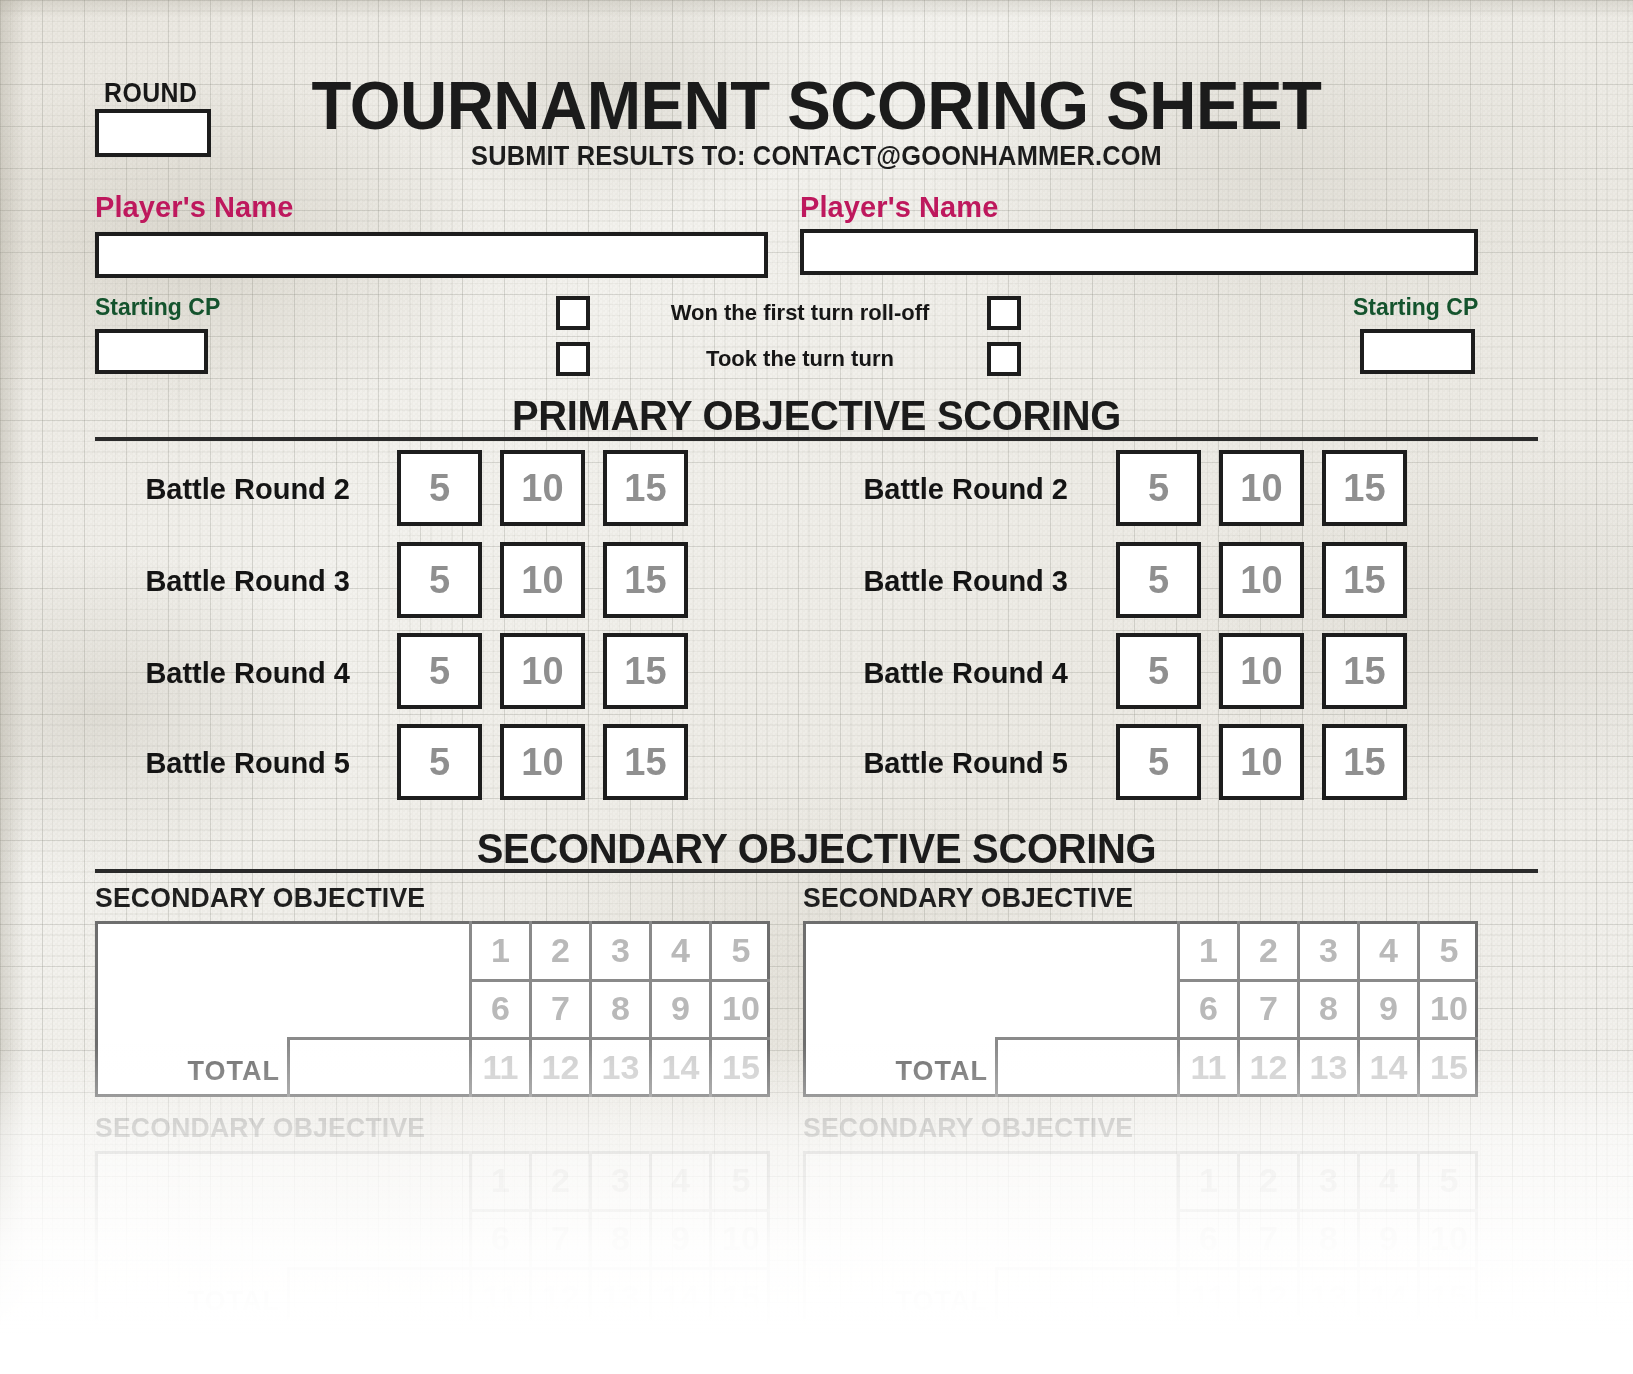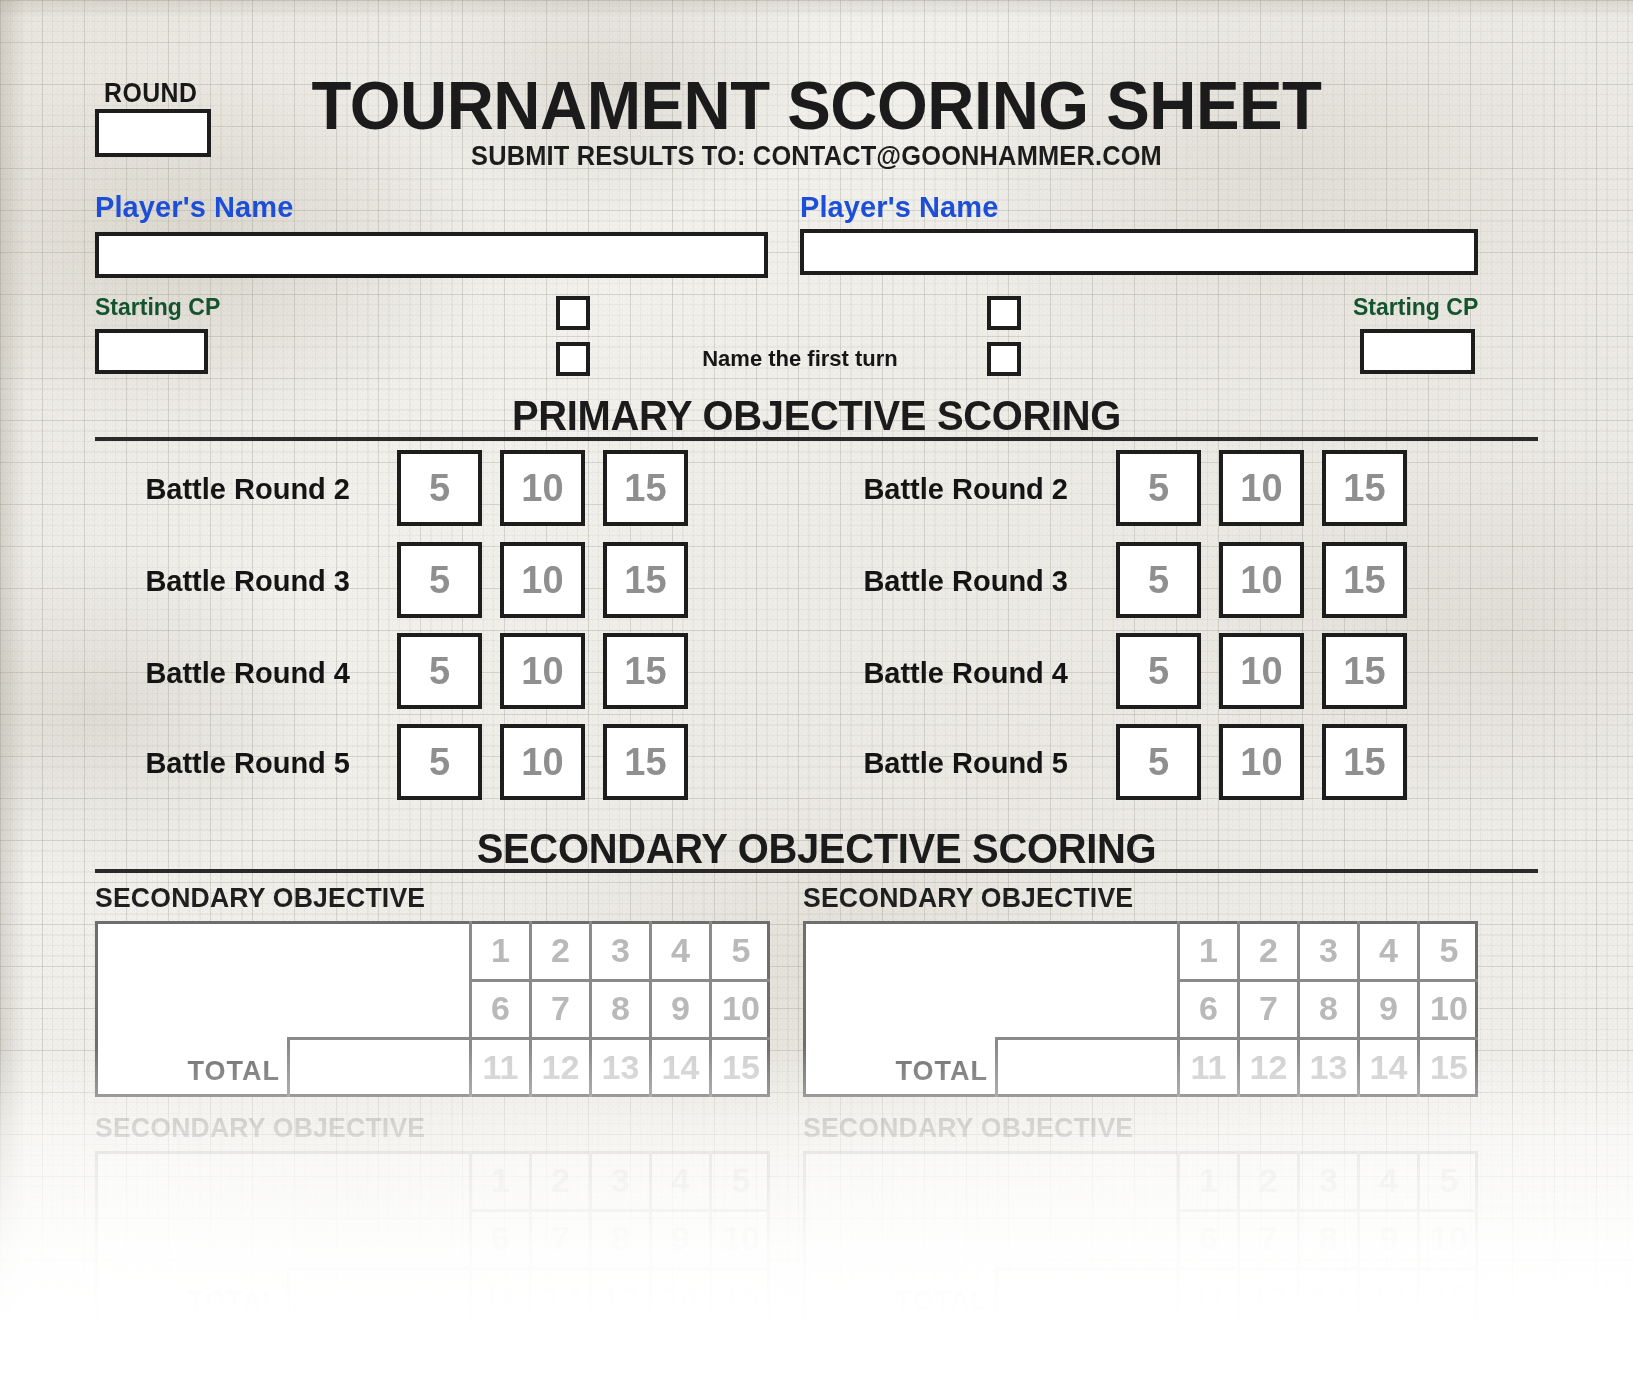"Player's Name" .pname-label { color: #1d4ed8 -> #be185d }
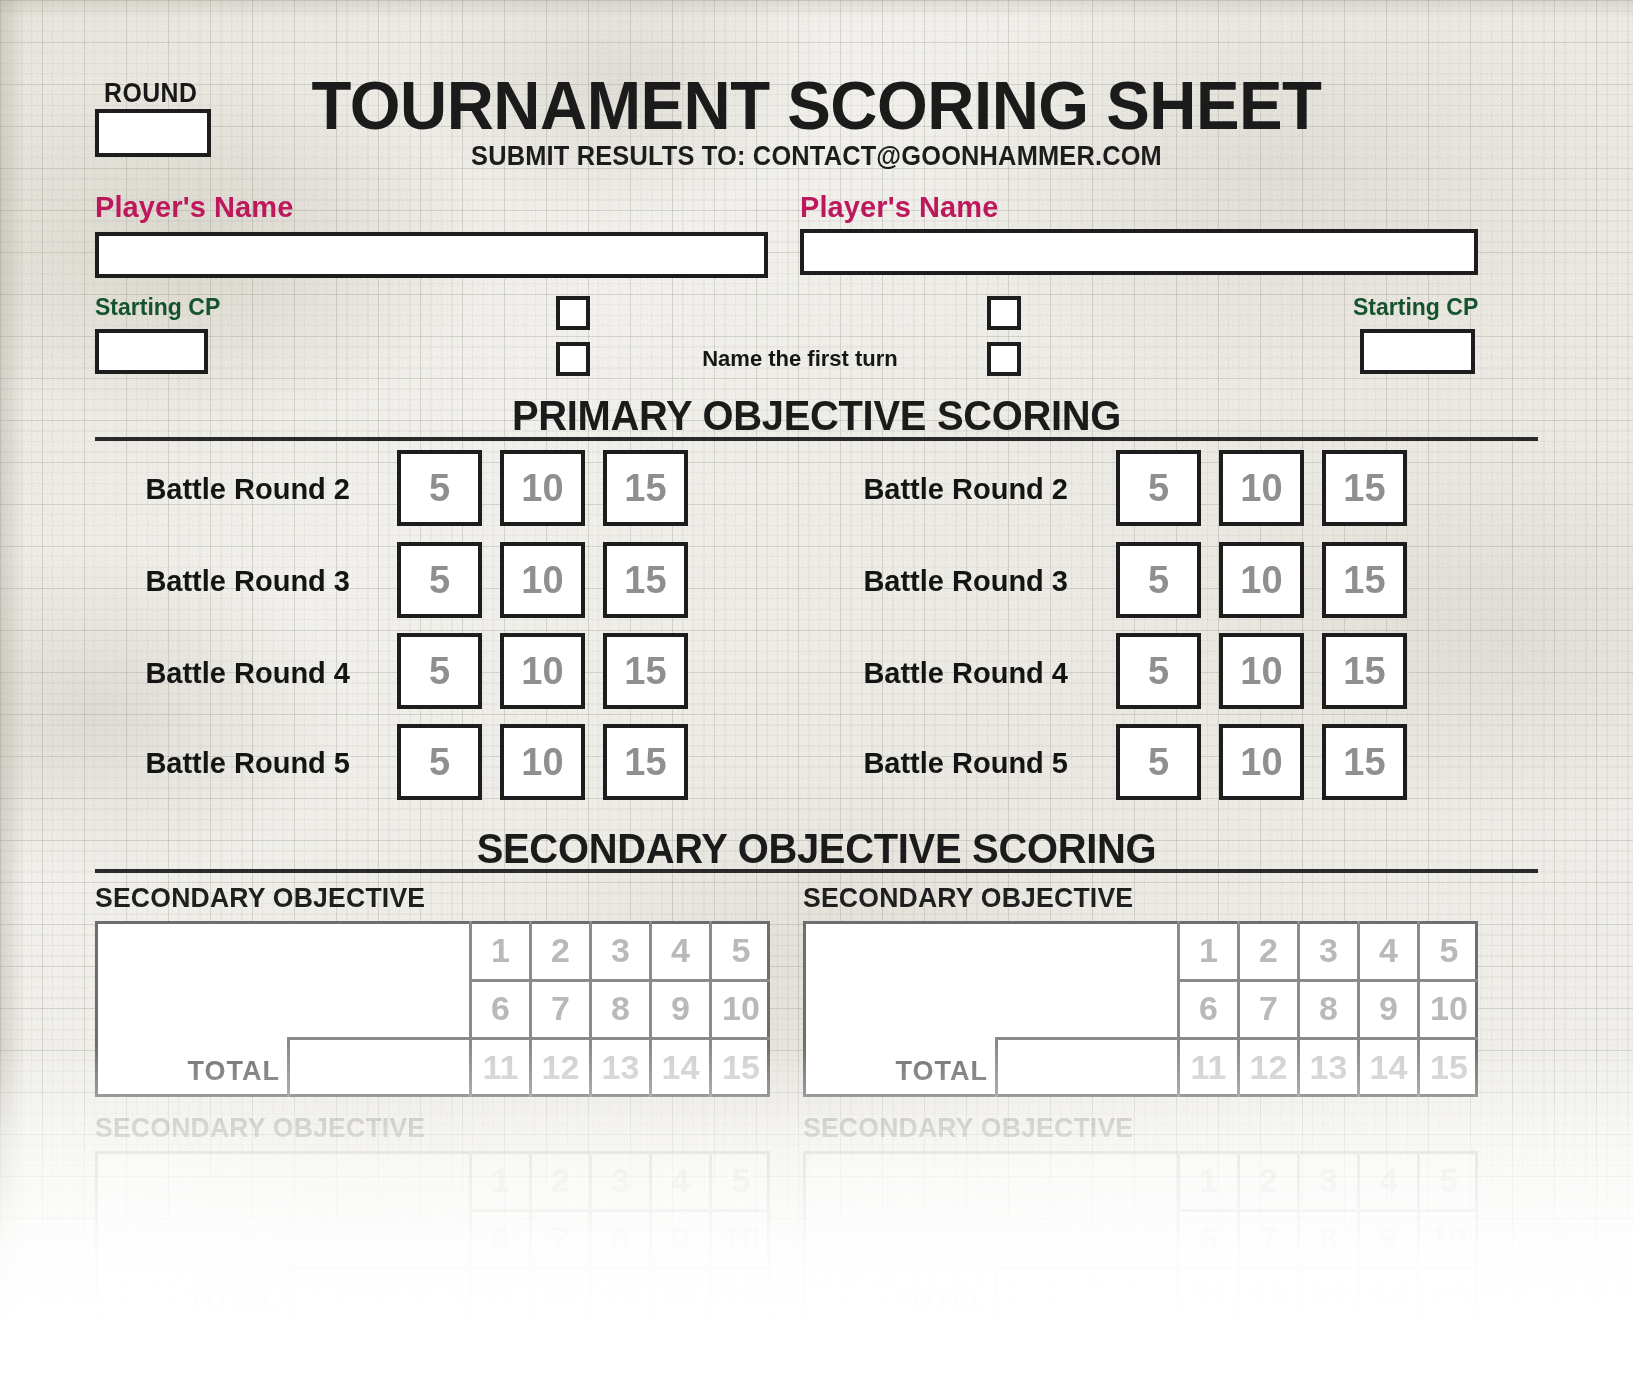"Won the first turn roll-off" div.cb-text { html: none -> <div>Won the first turn roll-off</div> }
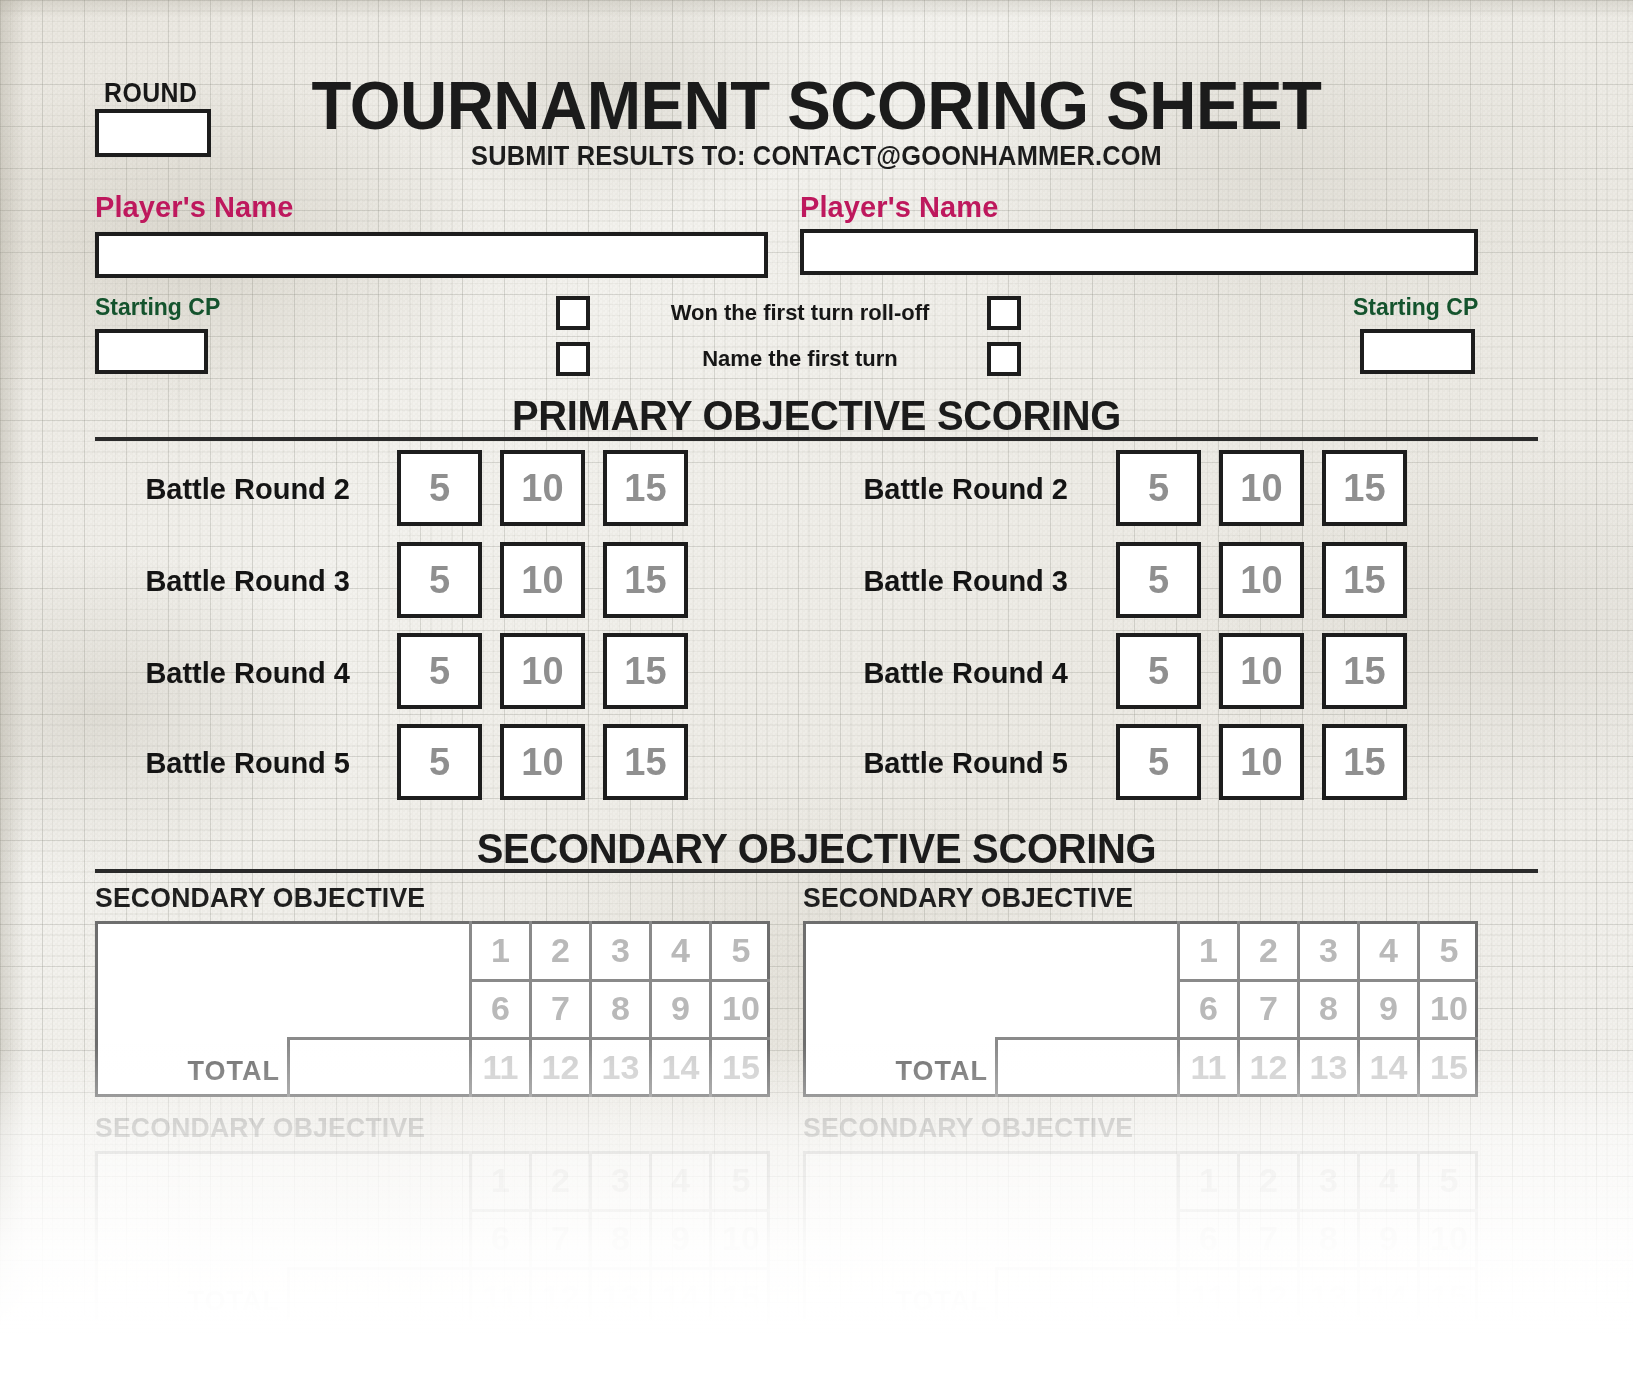"Name the first turn" div.cb-text { text: Name the first -> Took the turn }
